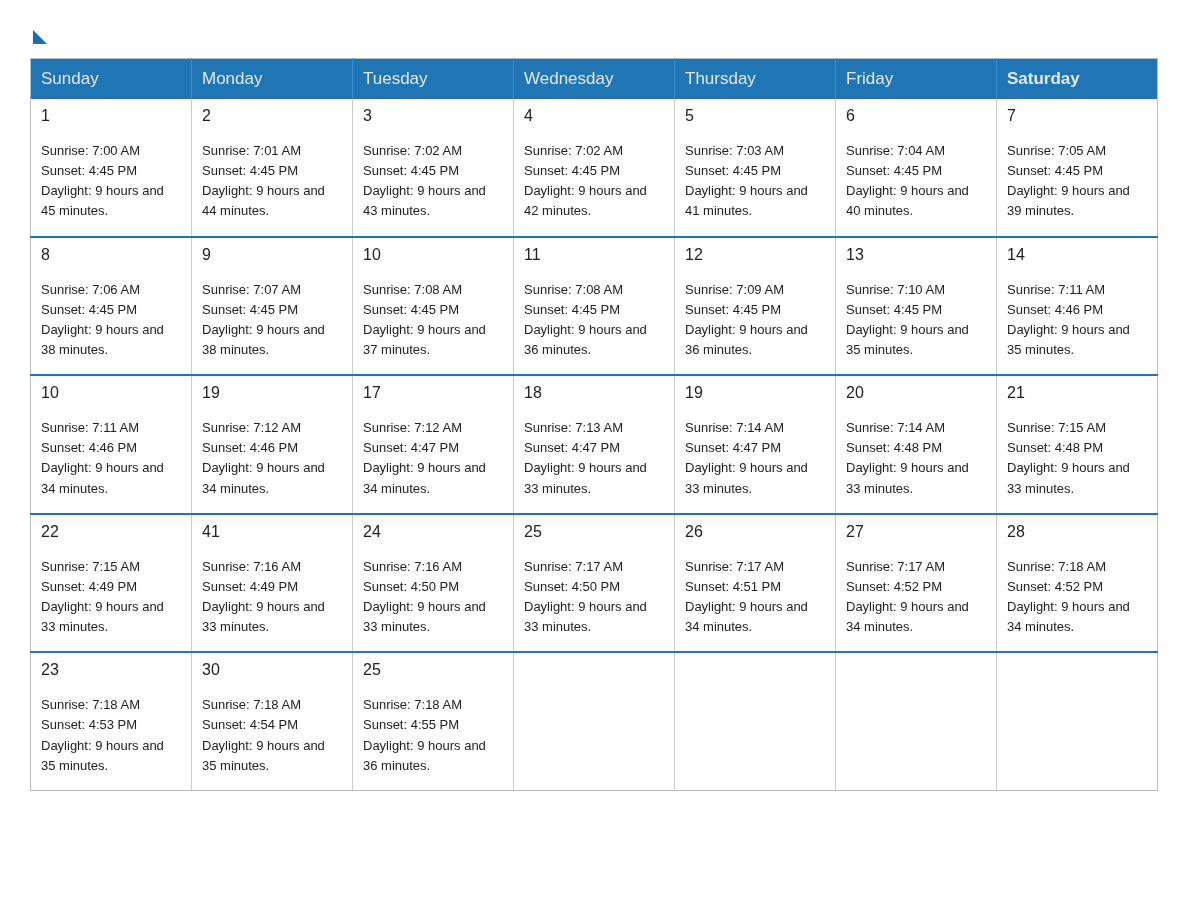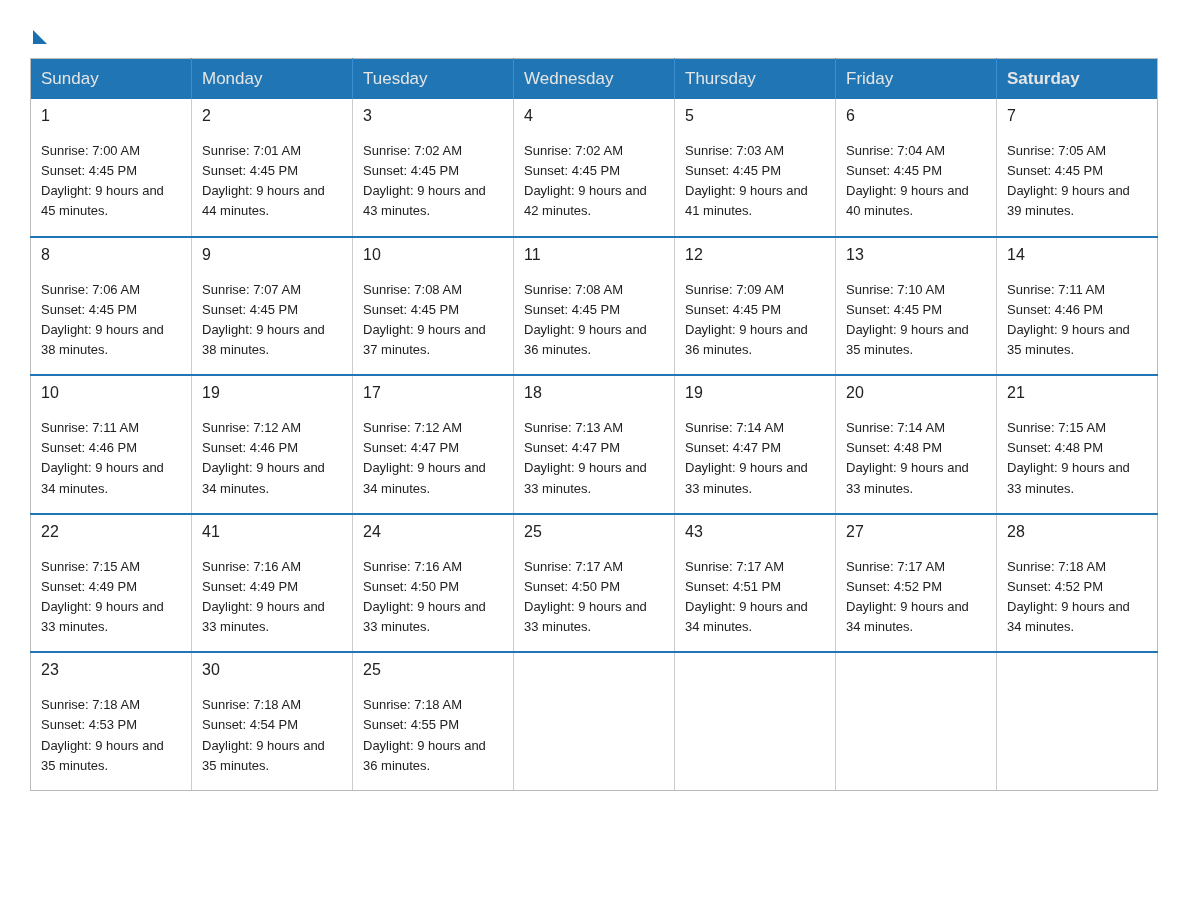"43" span.day-num { text: 43 -> 26 }
